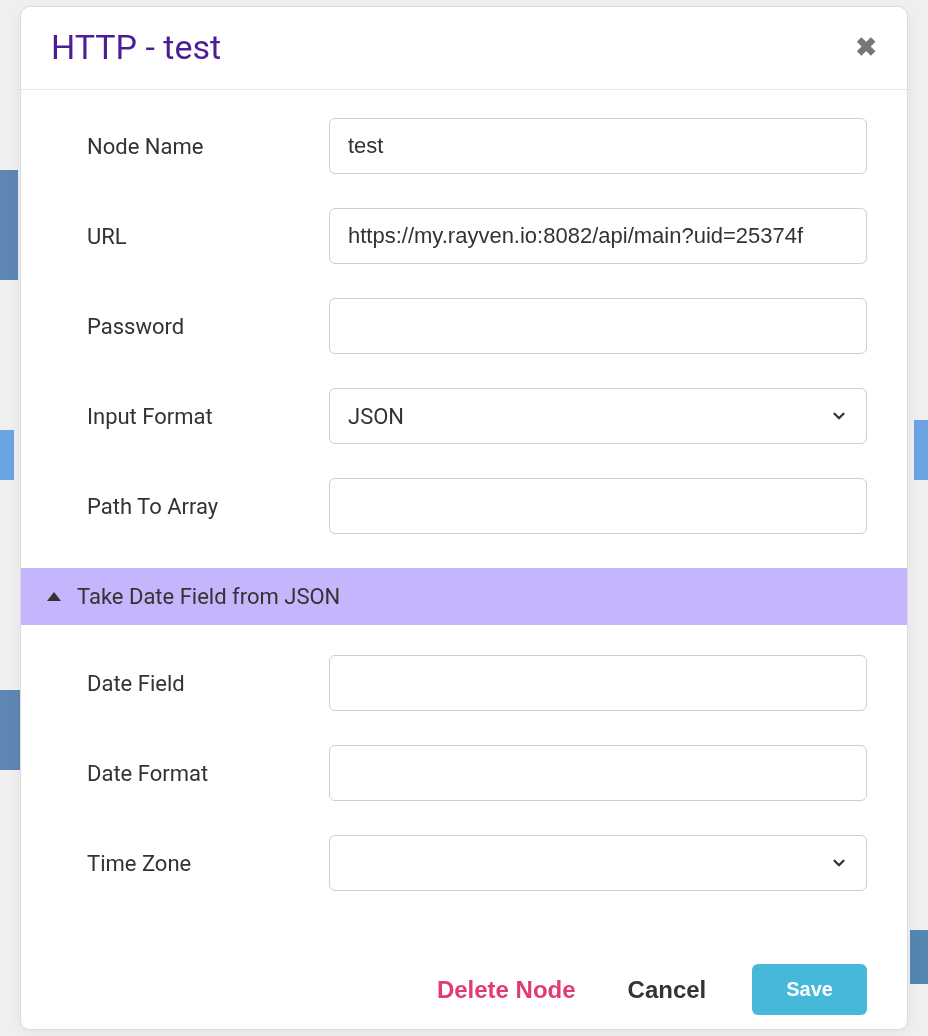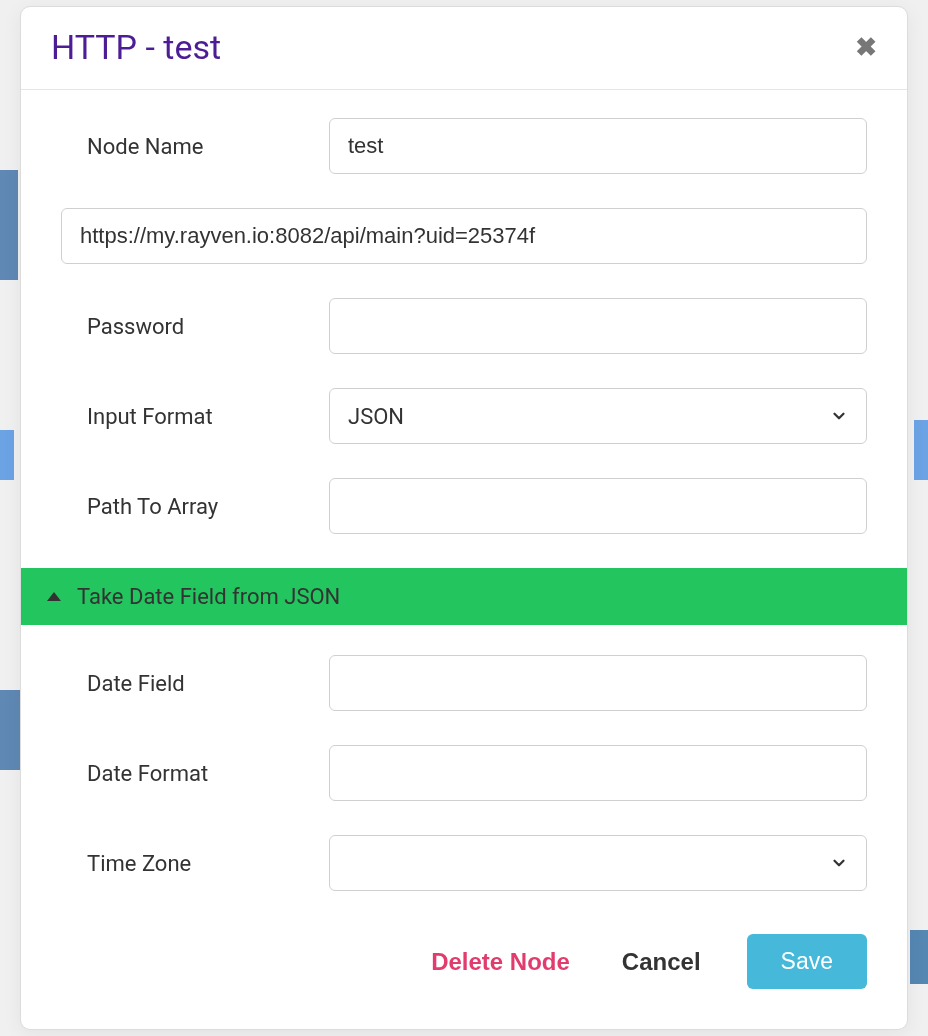"URL" div.lbl { html: none -> <div>URL</div> }
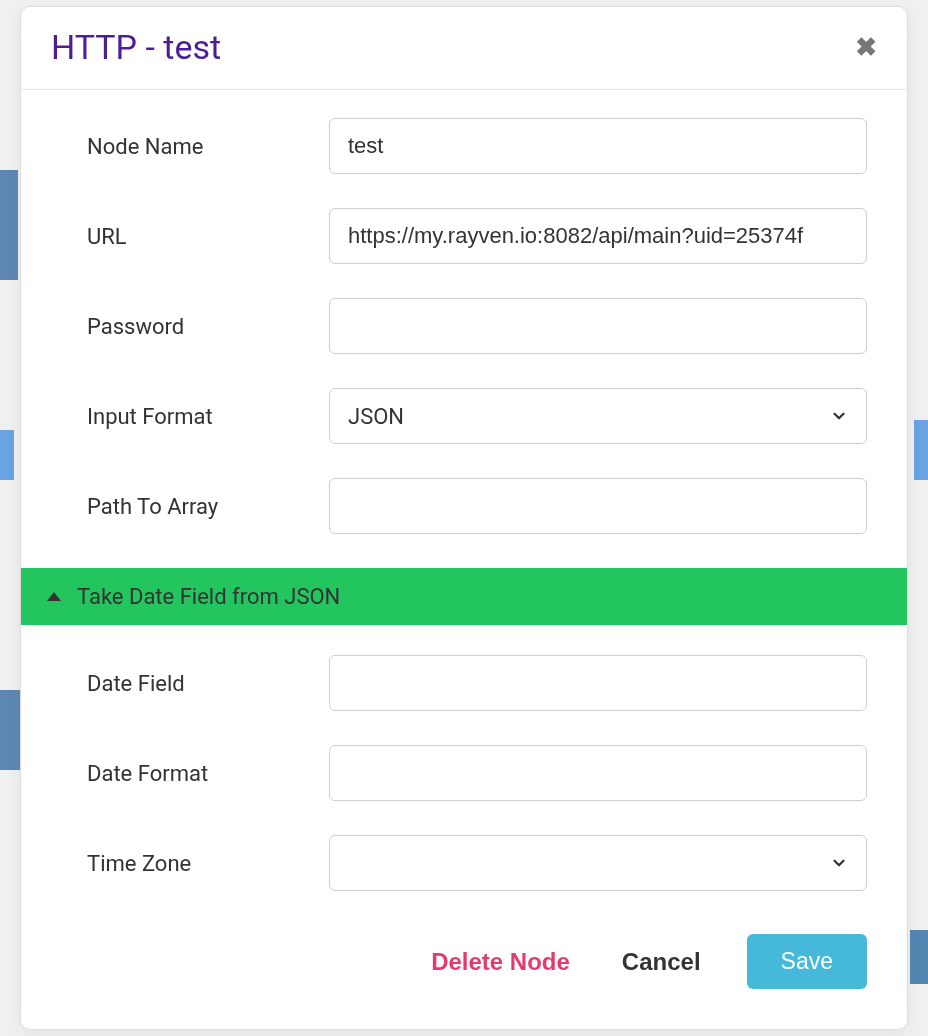"Take Date Field from JSON" .accordion-header { background: #22c55e -> #c4b5fd }
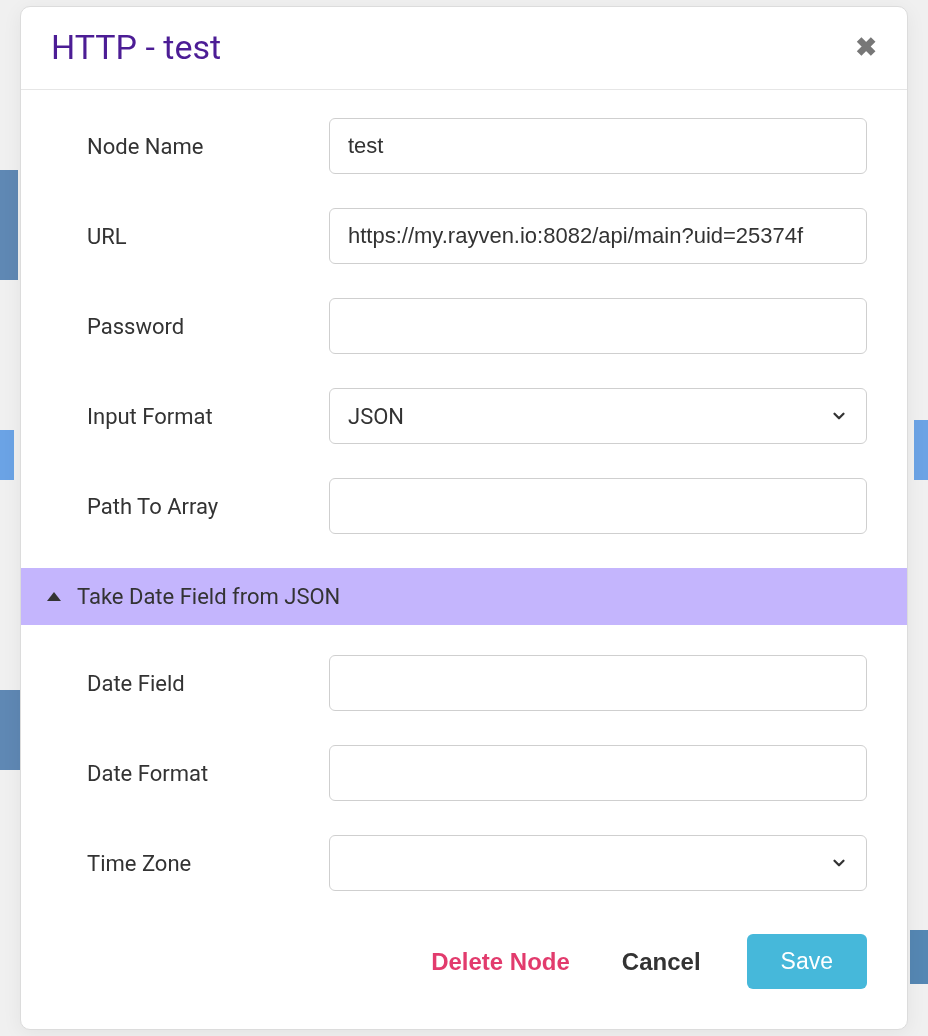"Delete Node" .modal-footer { padding: 12px 40px 40px 40px -> 12px 40px 14px 40px }
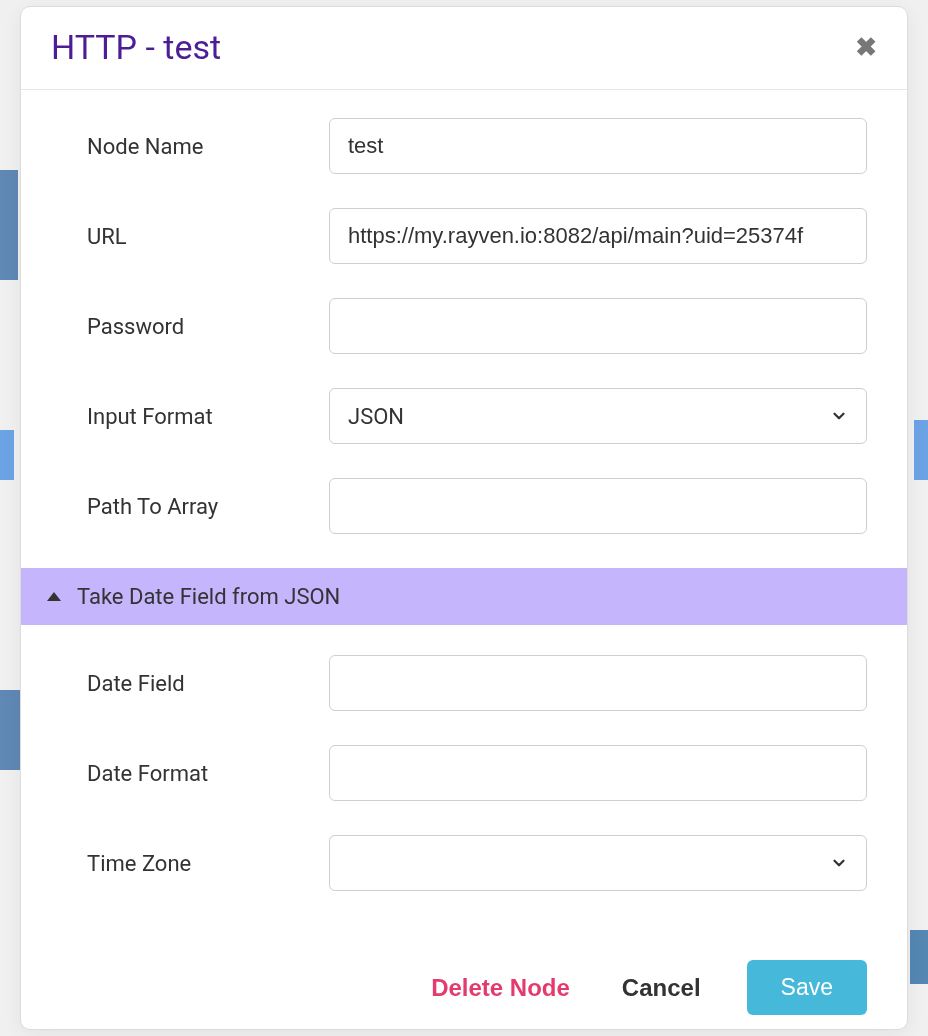"Save" .btn-save { font-size: 23px -> 20px; font-weight: 400 -> 700 }
